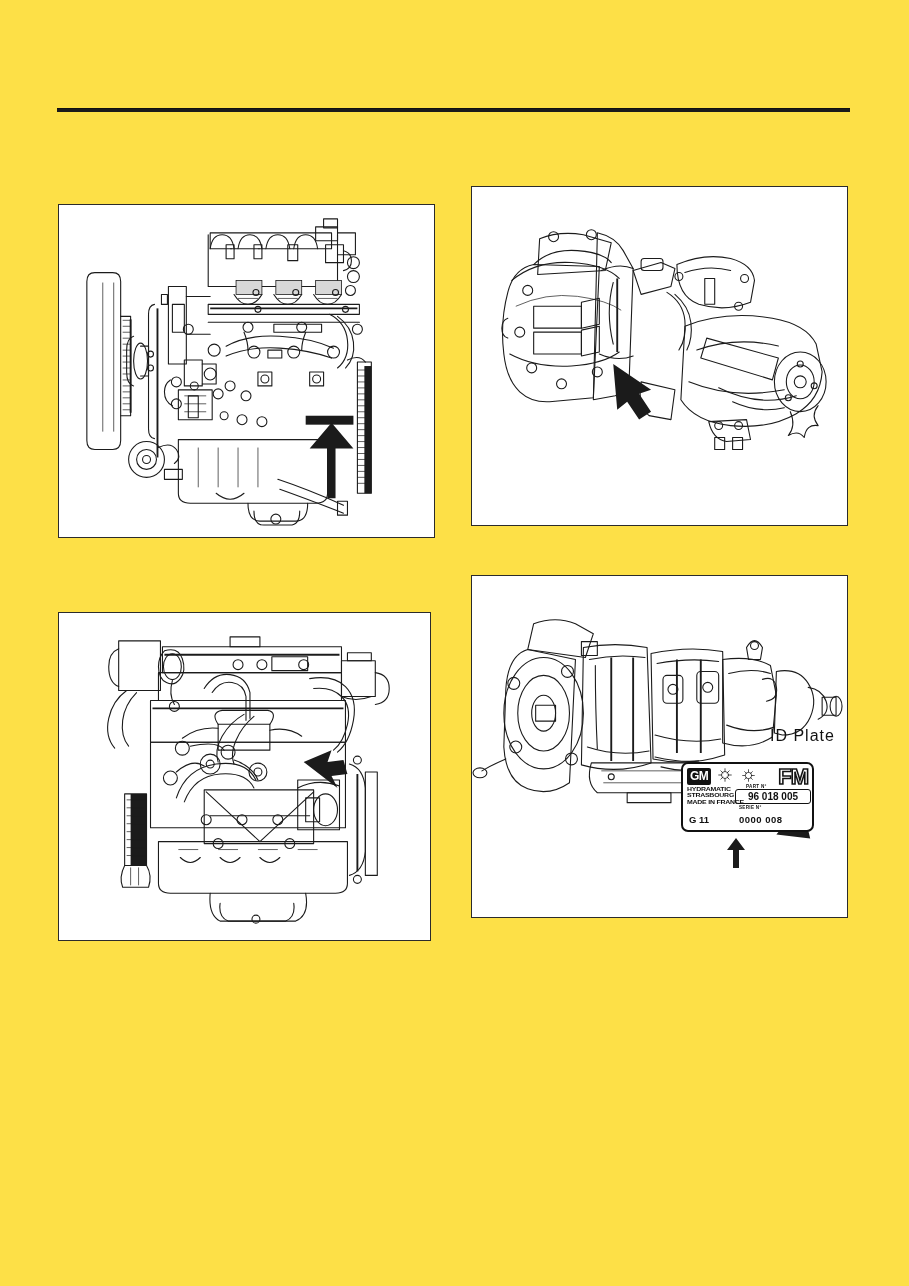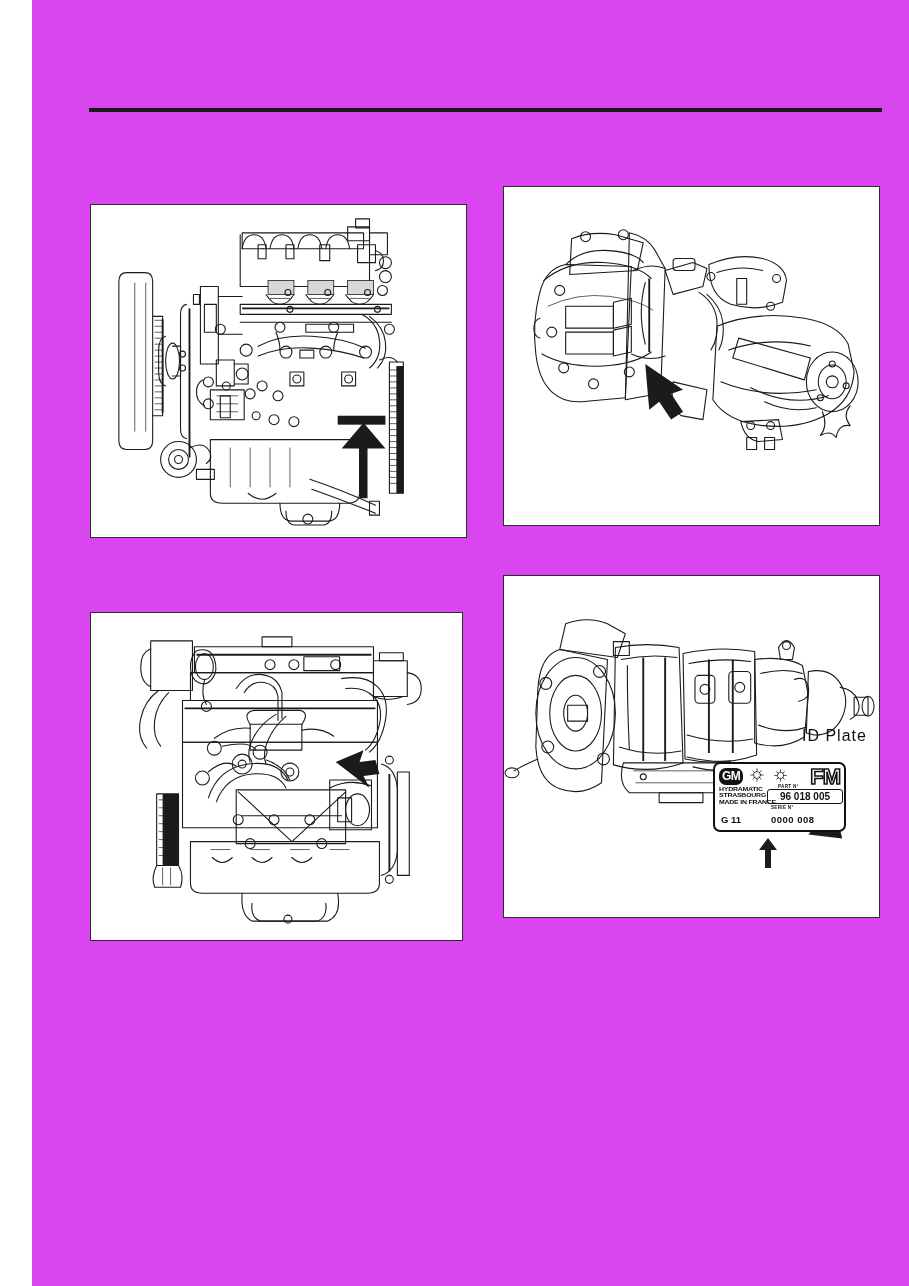"ID Plate" .page { background: #d946ef -> #fde047; margin-left: 32px -> none }
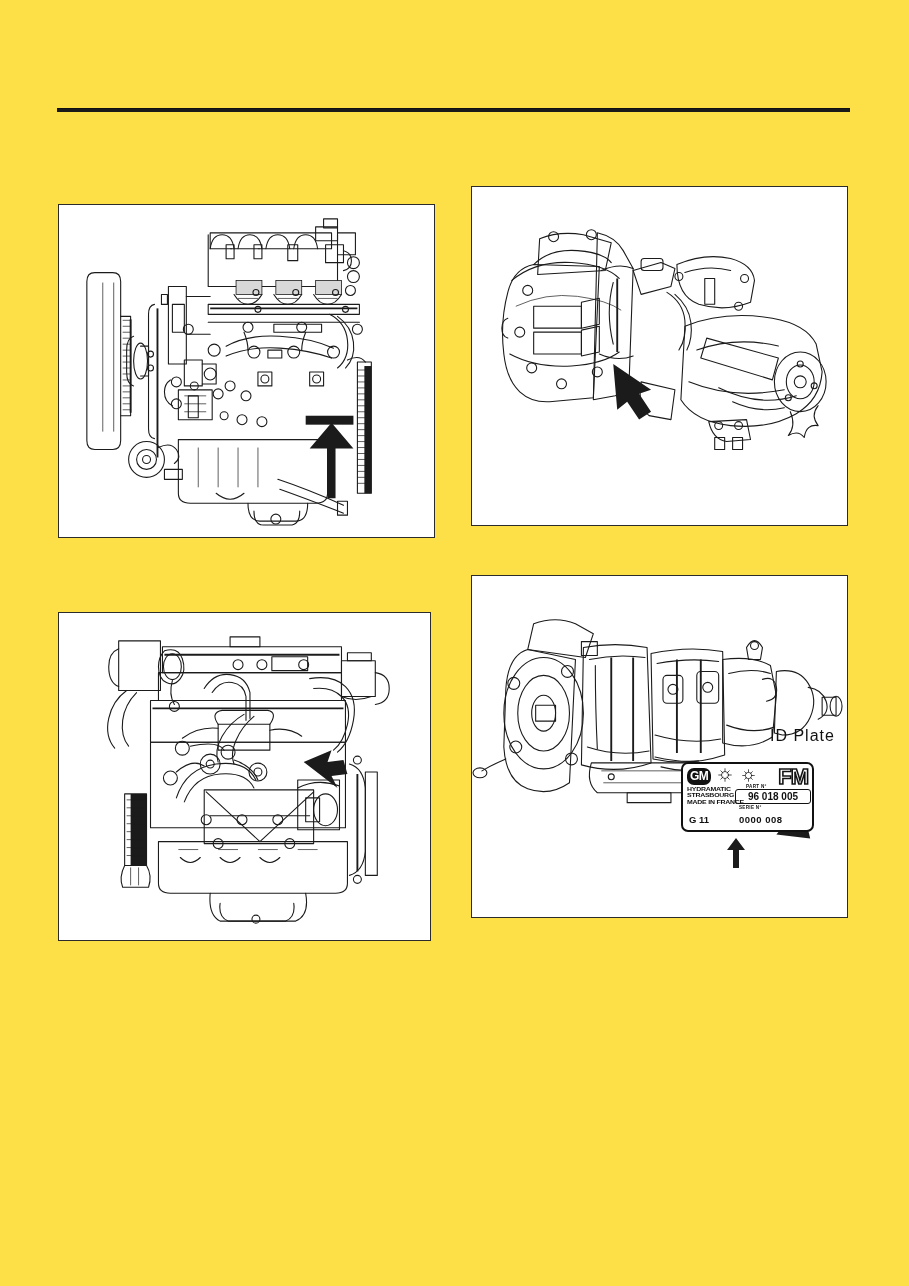"GM" .gm-badge { border-radius: 7px -> 2px }
